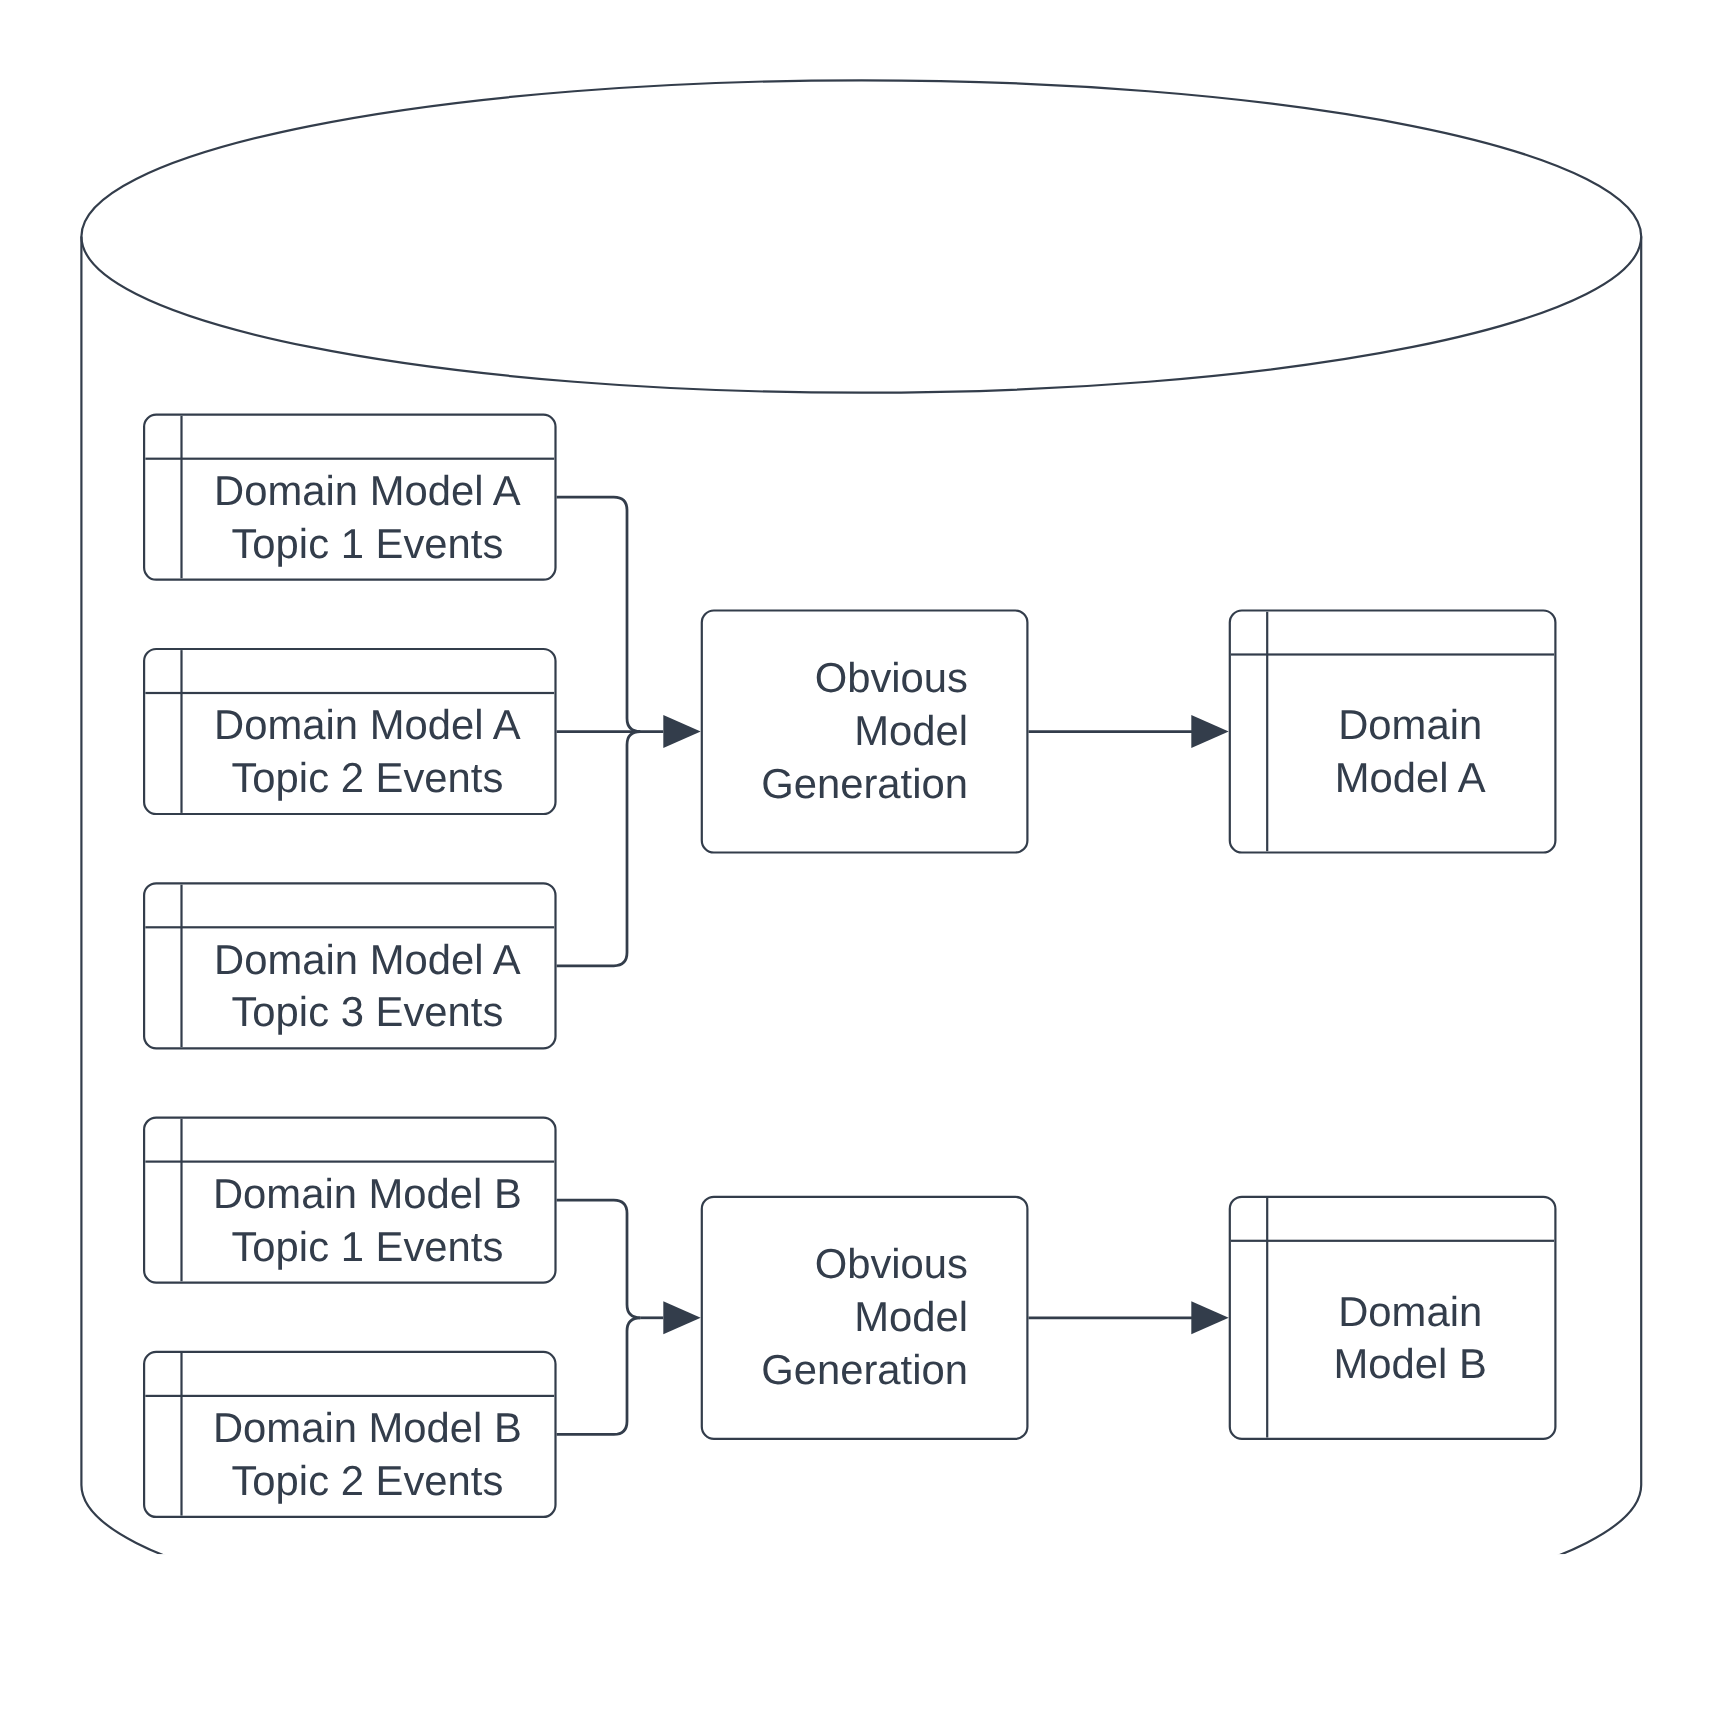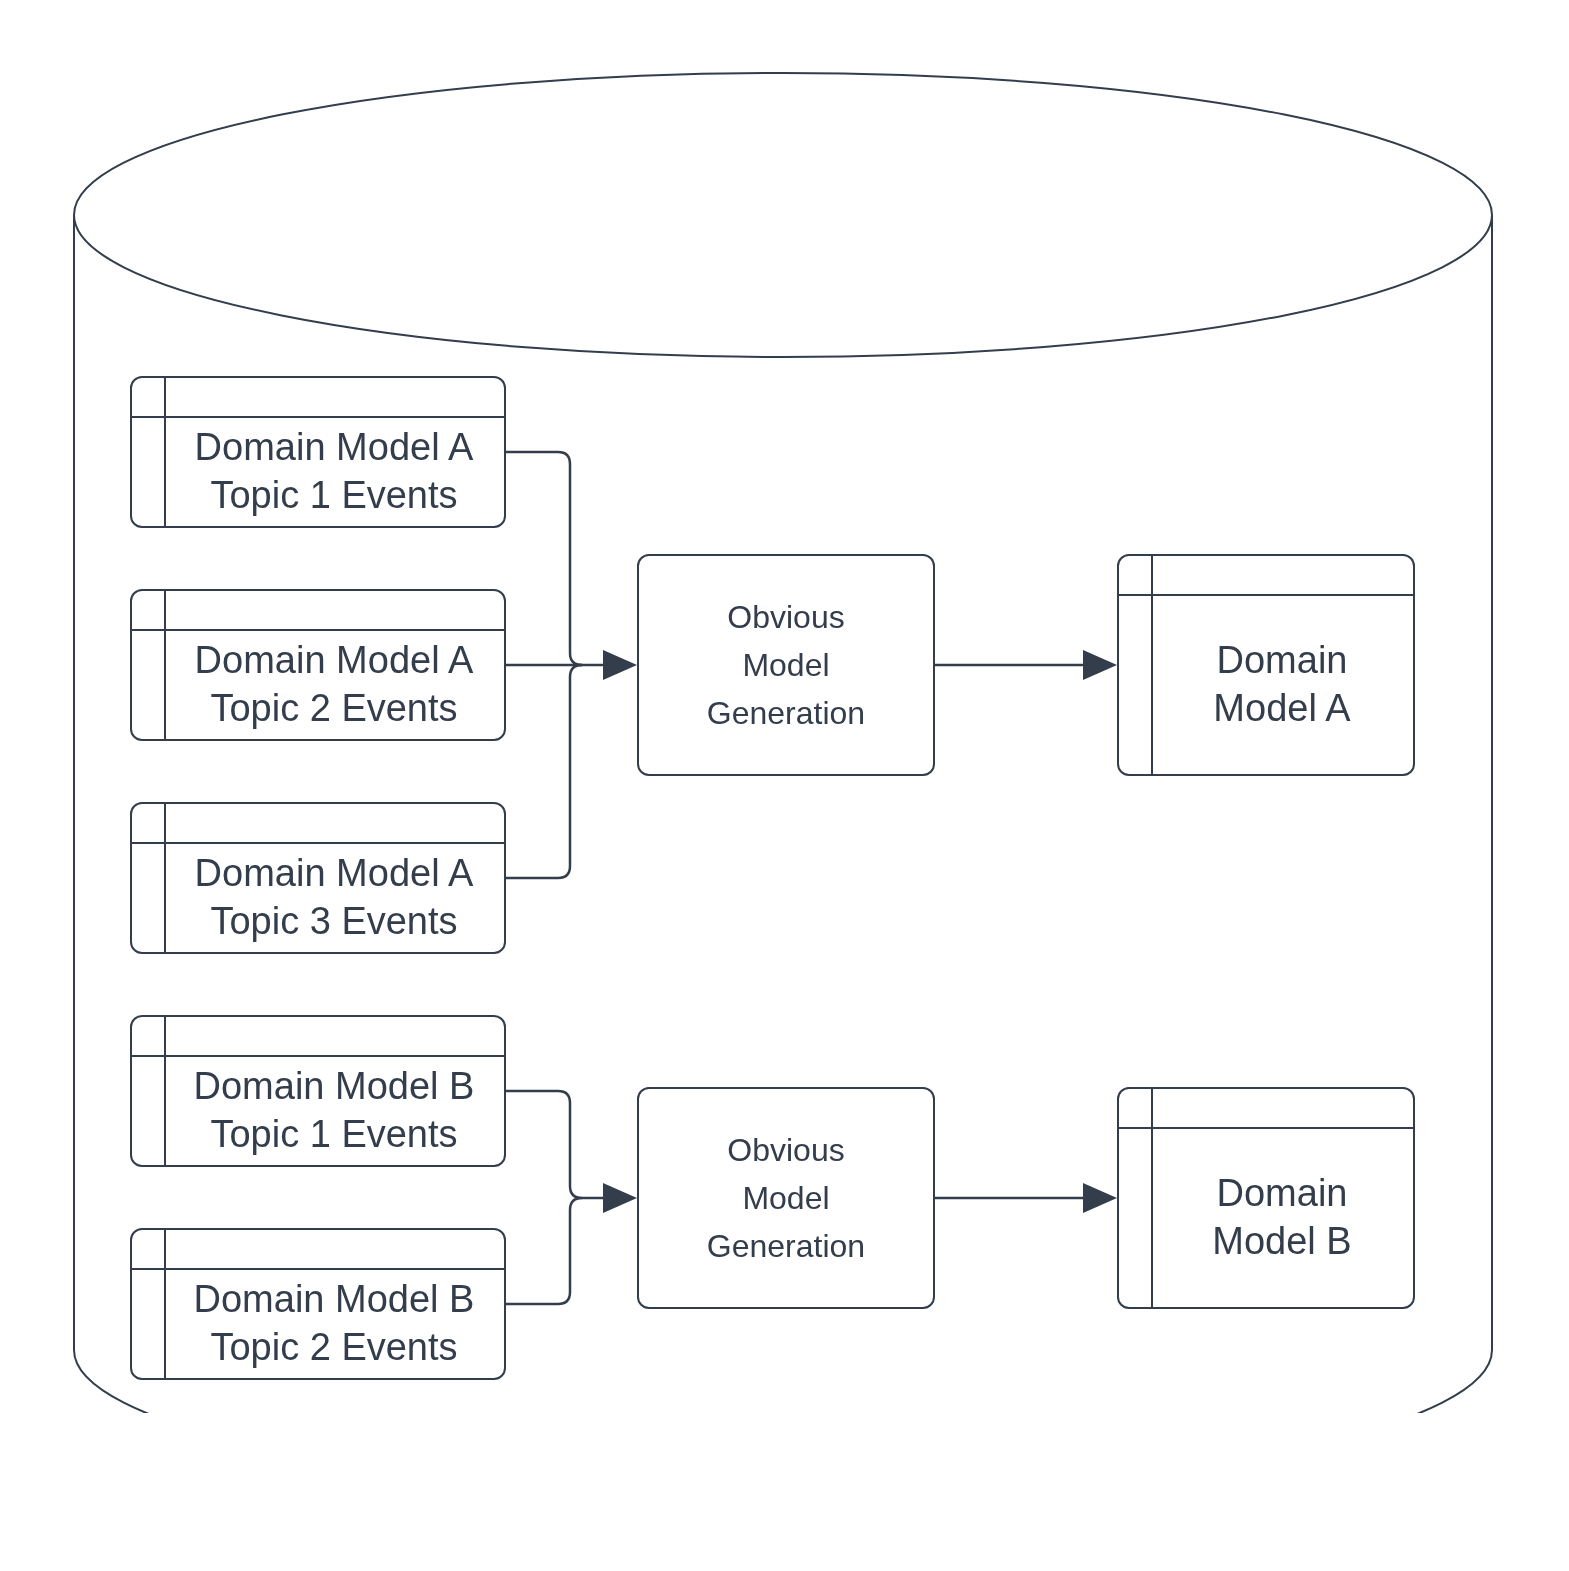"Obvious" .process-box { font-size: 32px -> 38px; text-align: center -> right }
